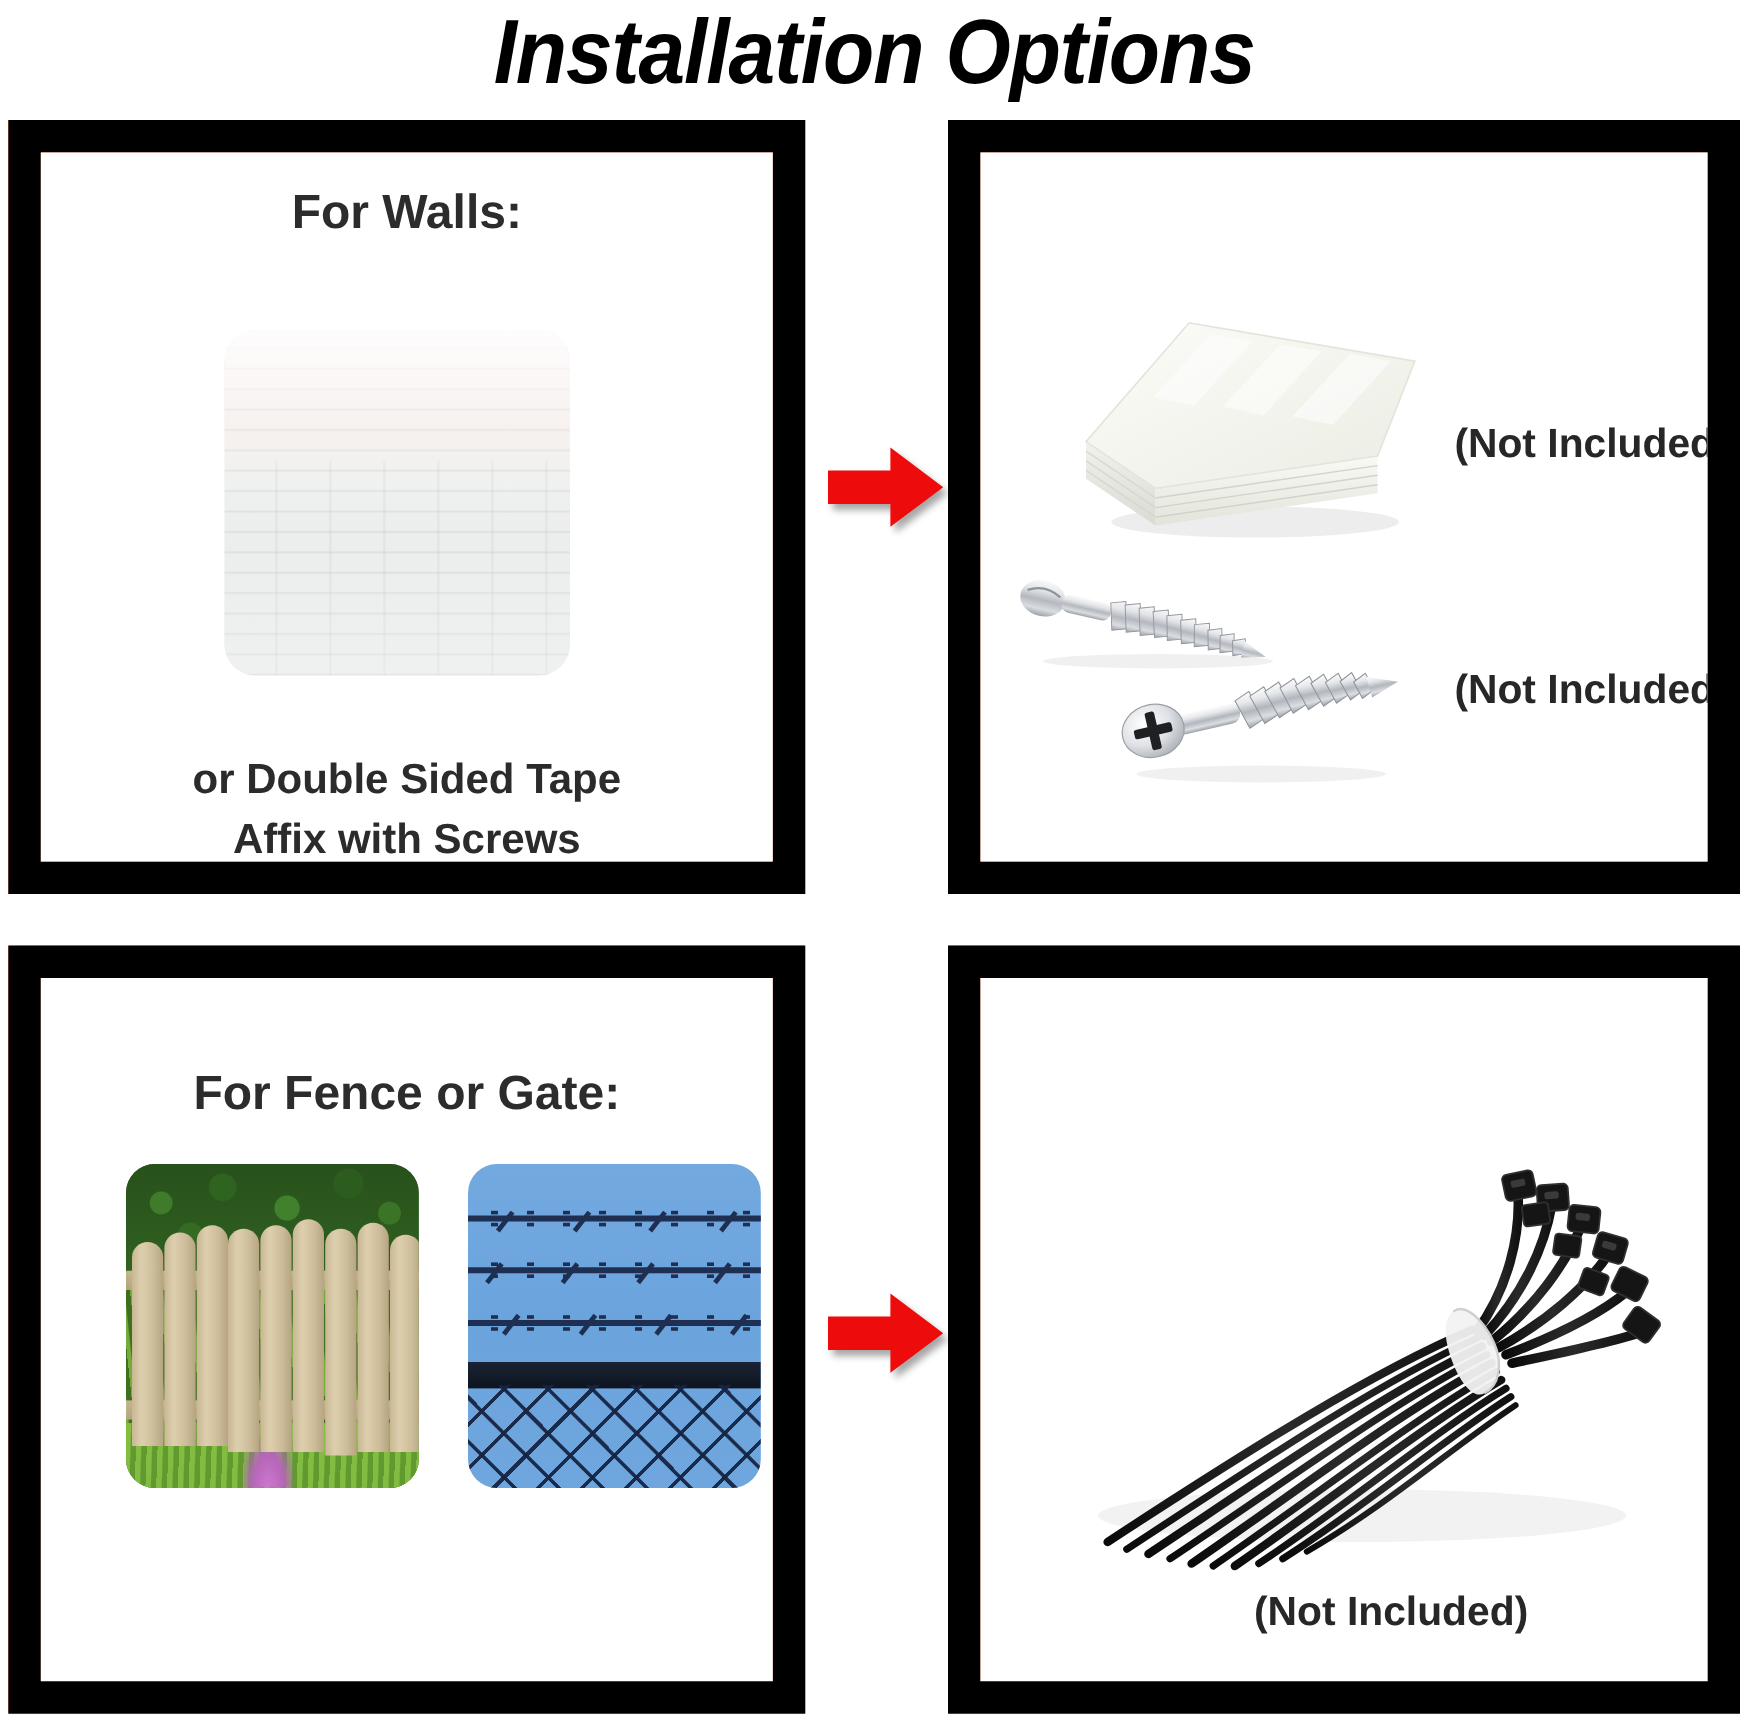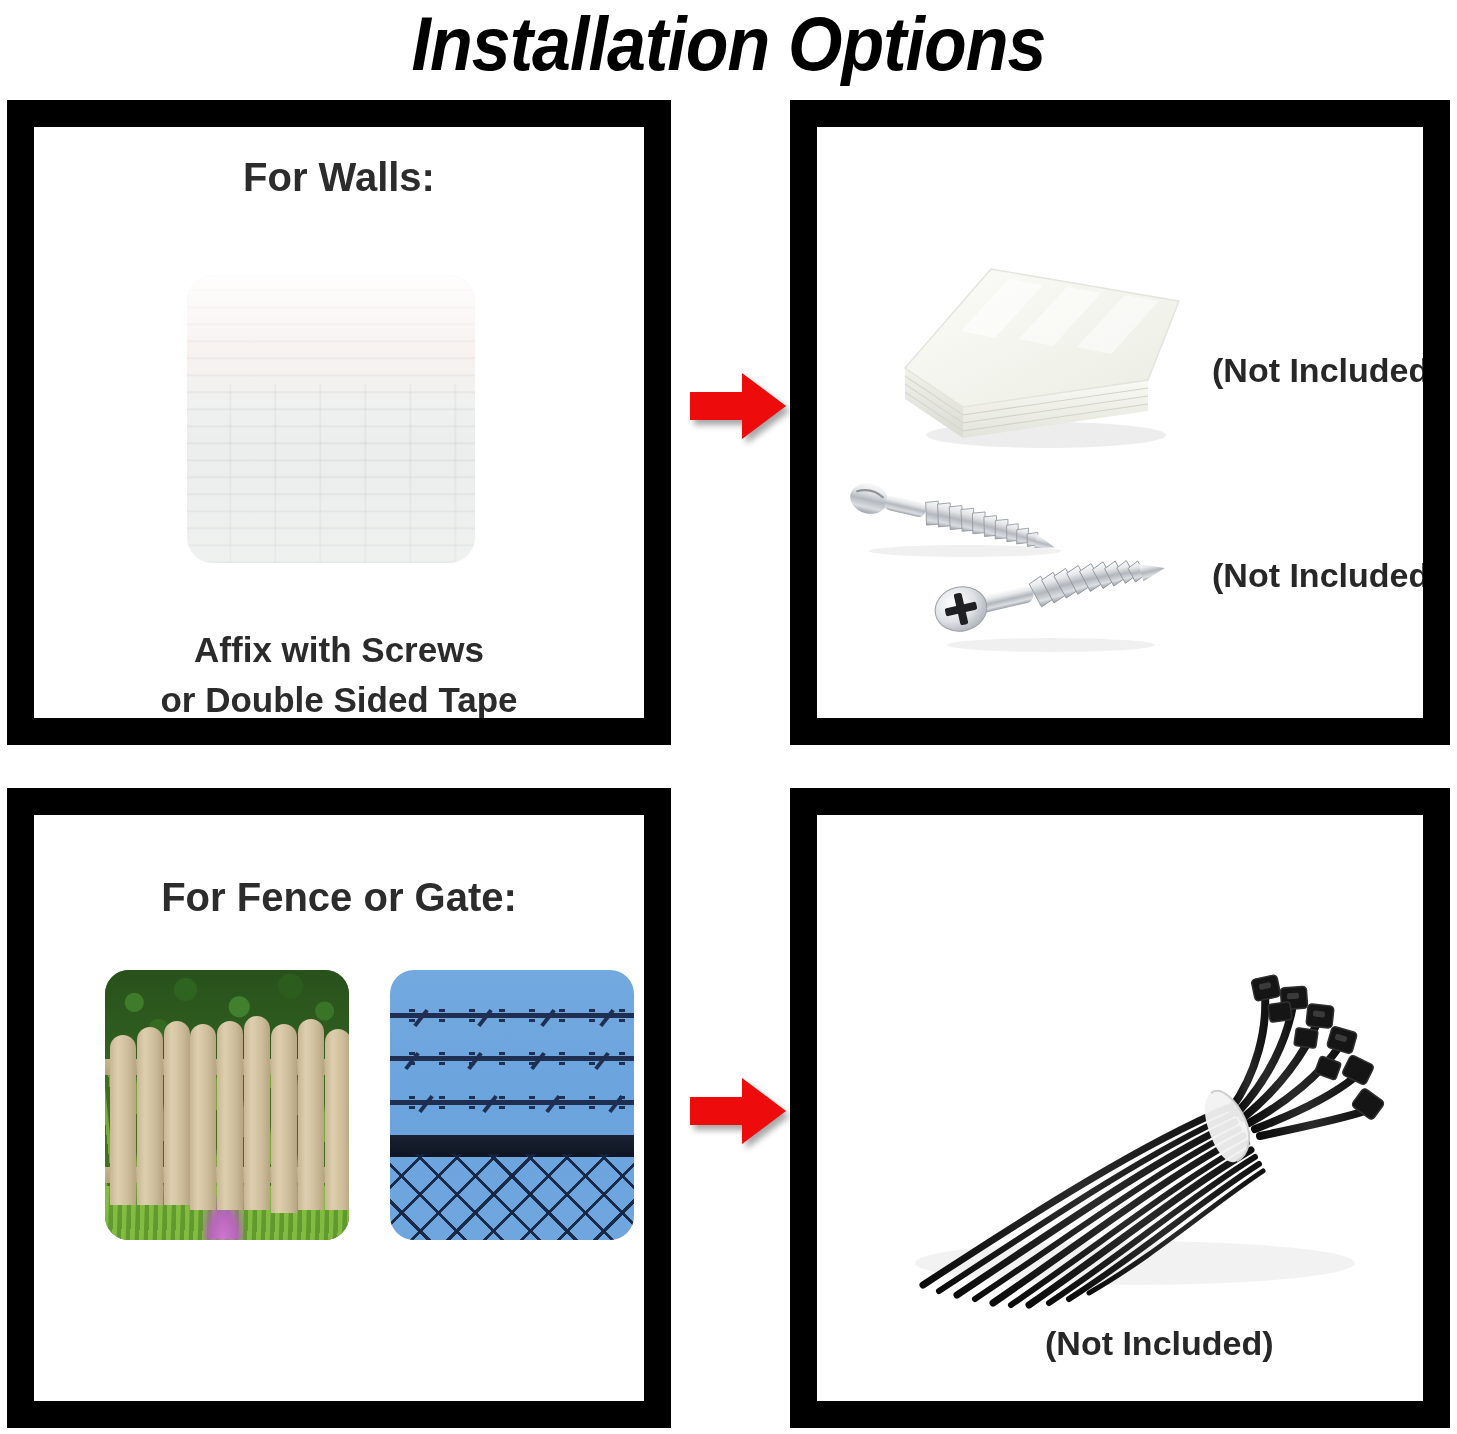"Affix with Screws" span.caption-line { order: before "or Double Sided Tape" -> after "or Double Sided Tape" }
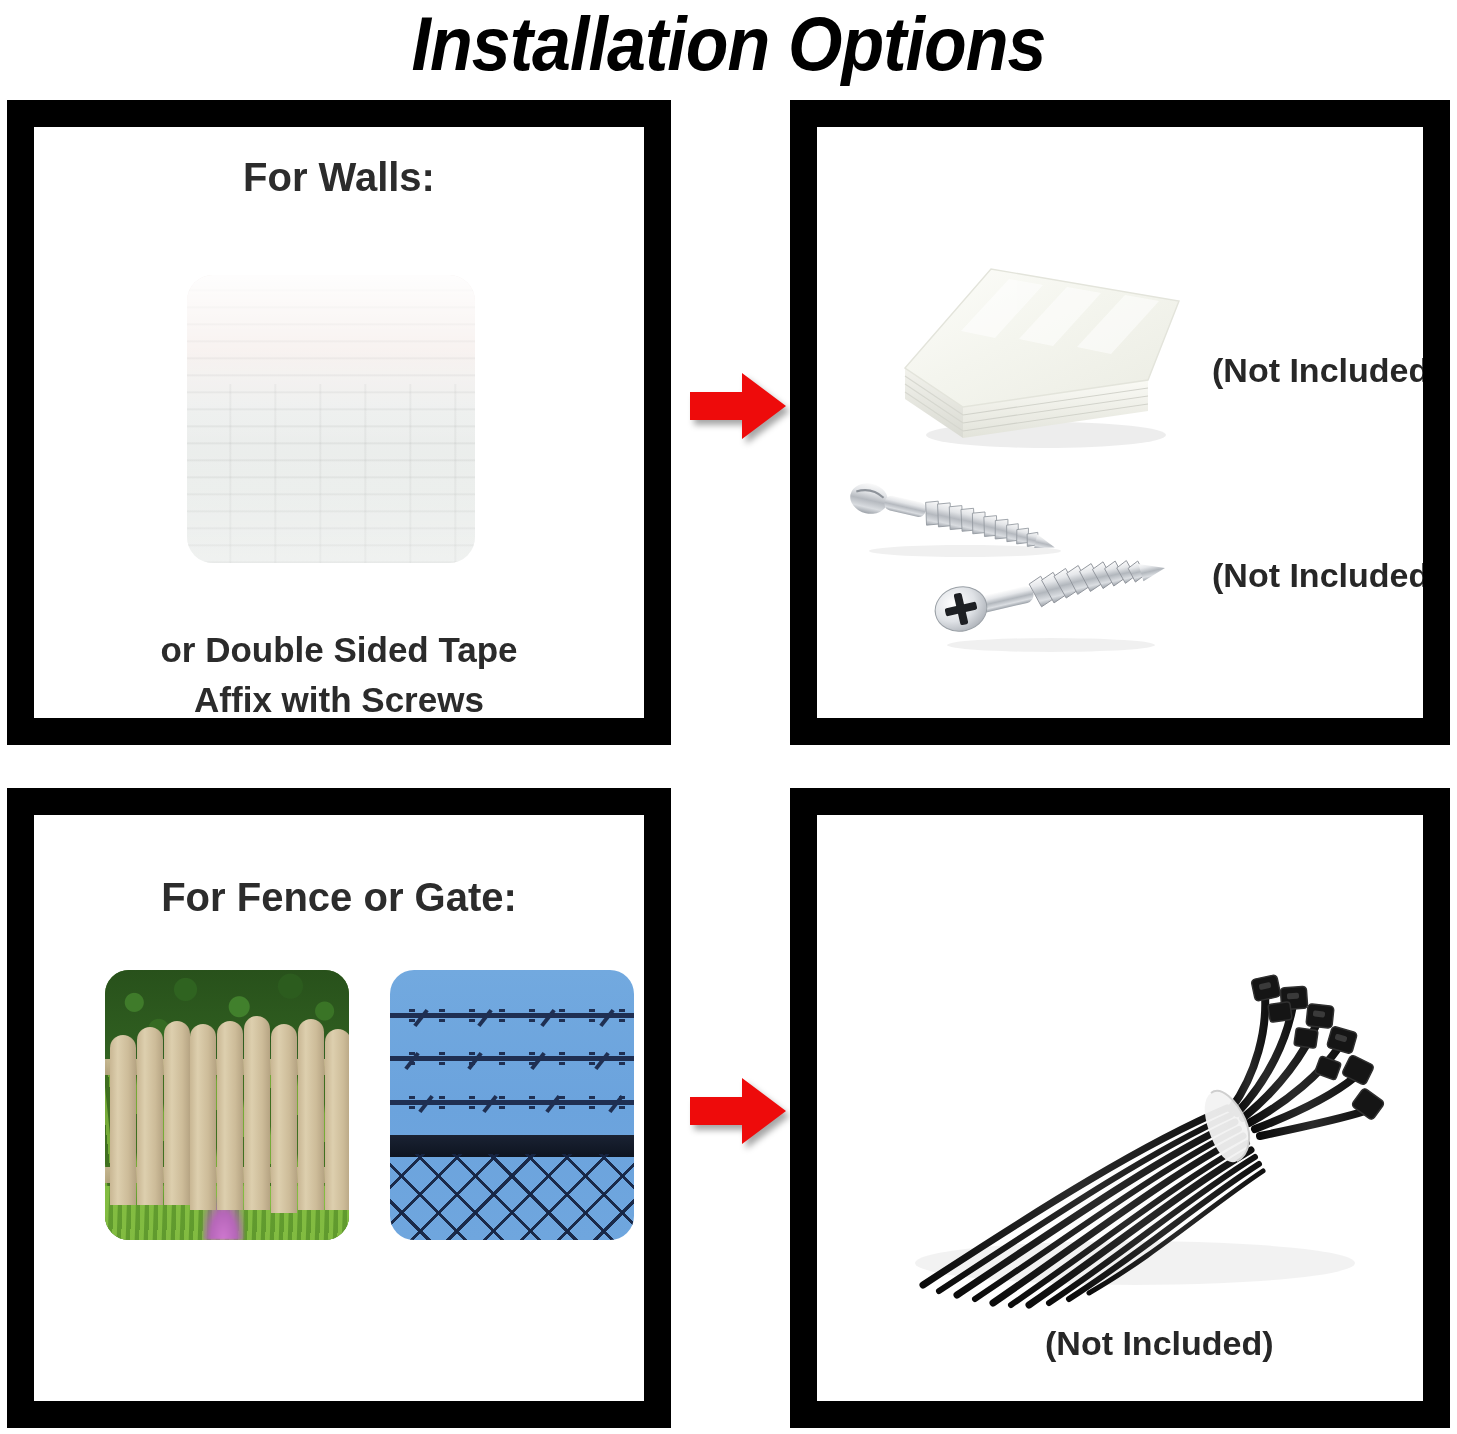"For Fence or Gate:" div.panel-heading { top: 58px -> 72px }
